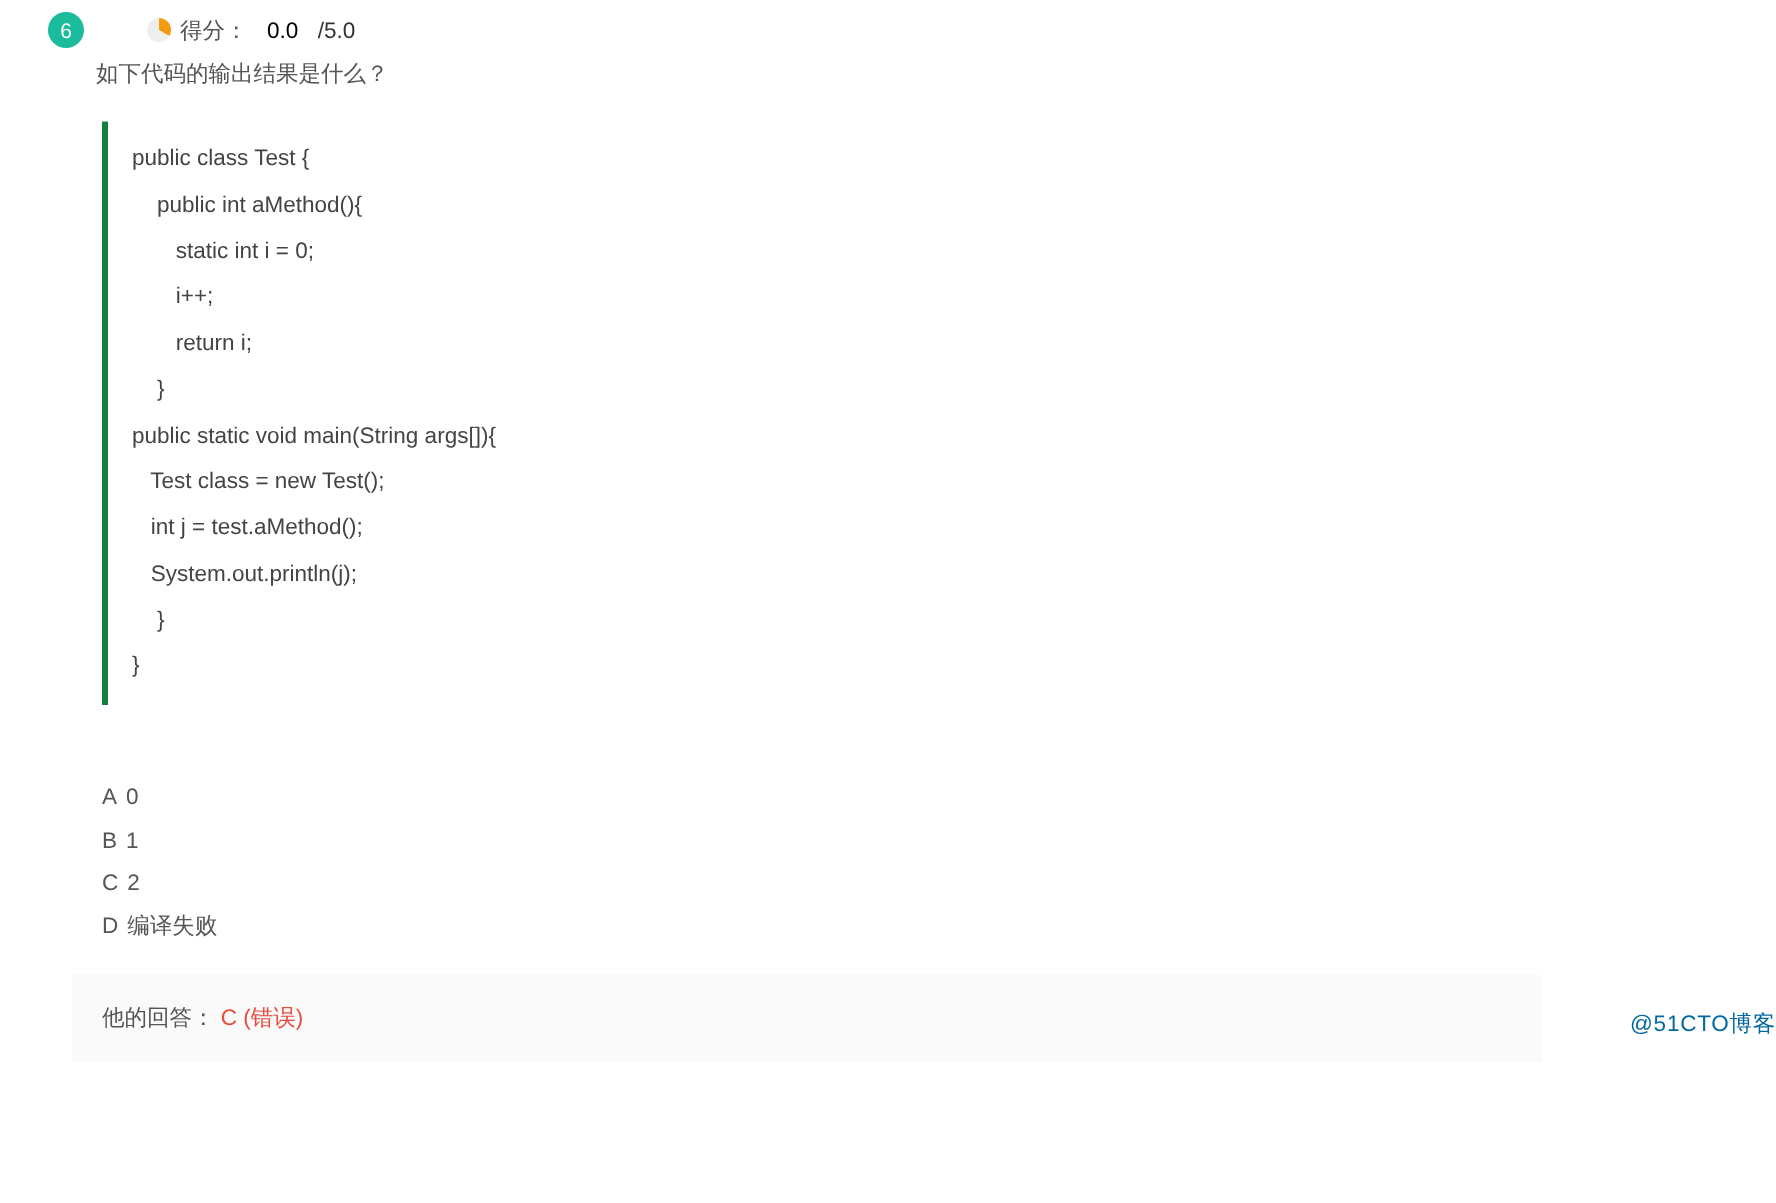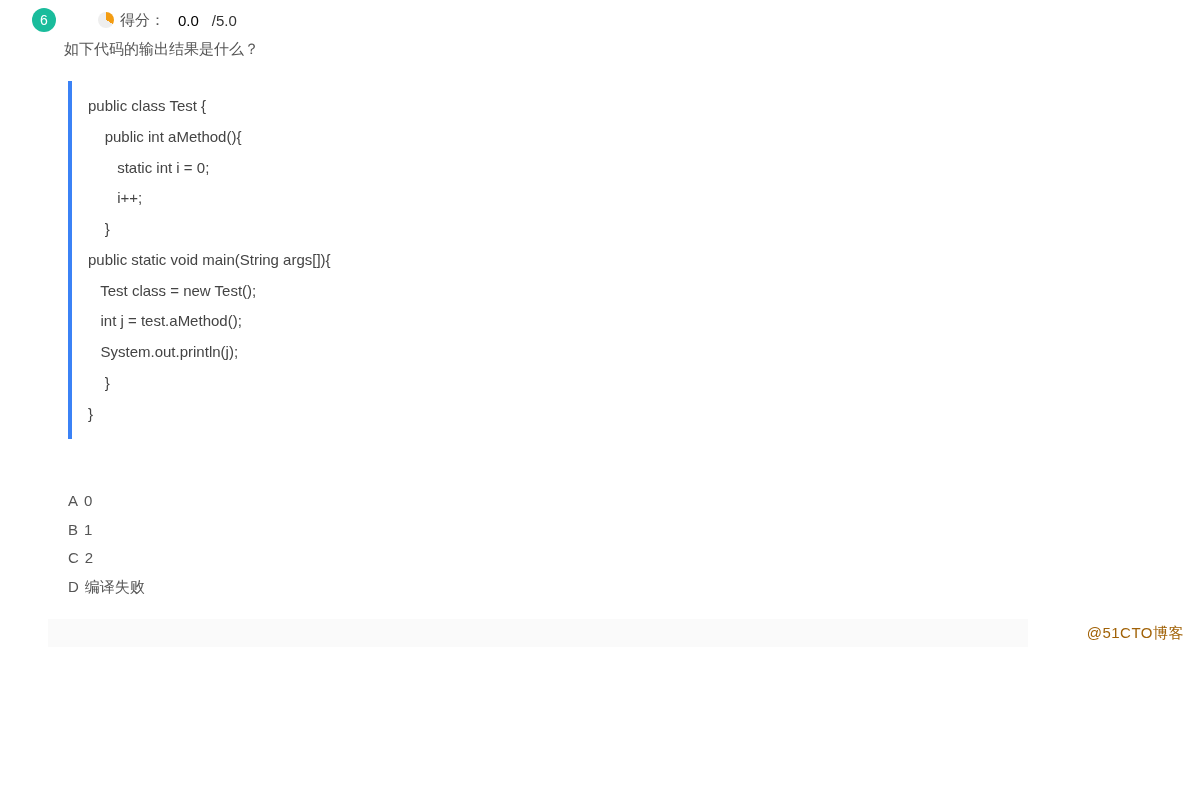"public class Test {" .code-block { border-left: 4px solid #3b82f6 -> 4px solid #15803d }
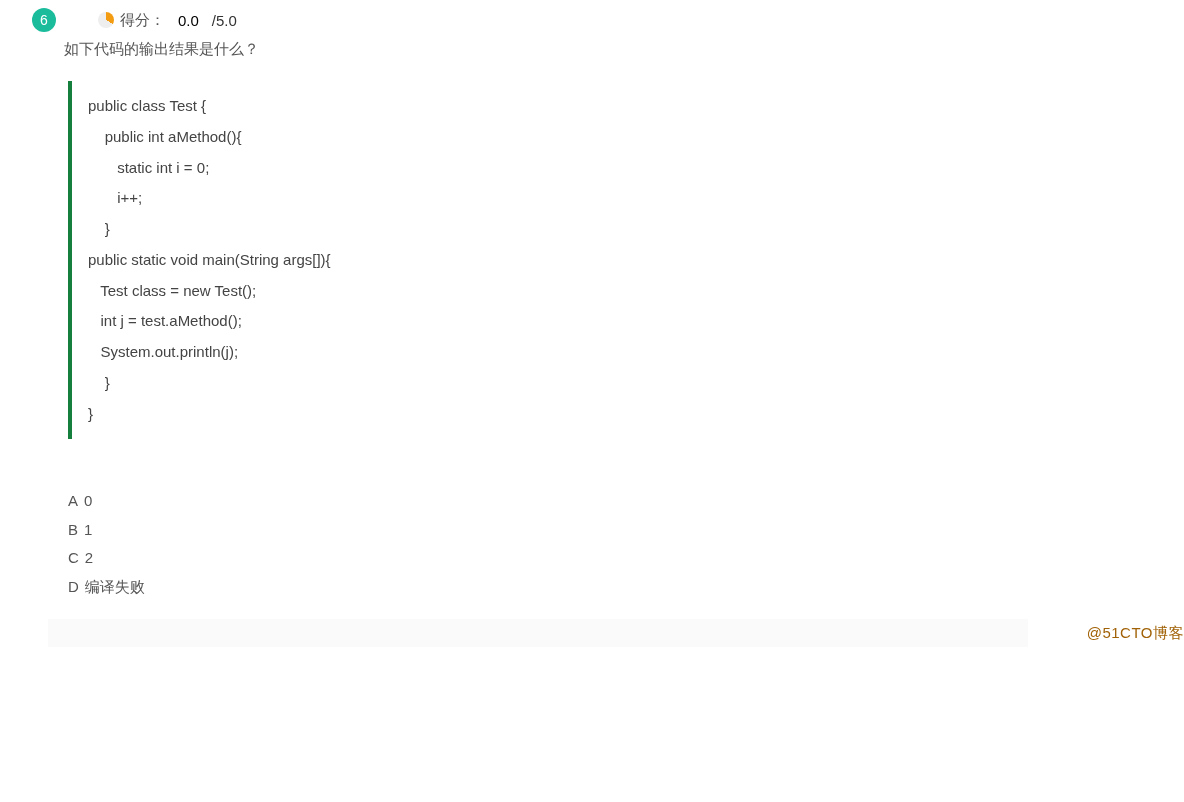"return i;" div.code-line { html: none -> <div> return i;</div> }
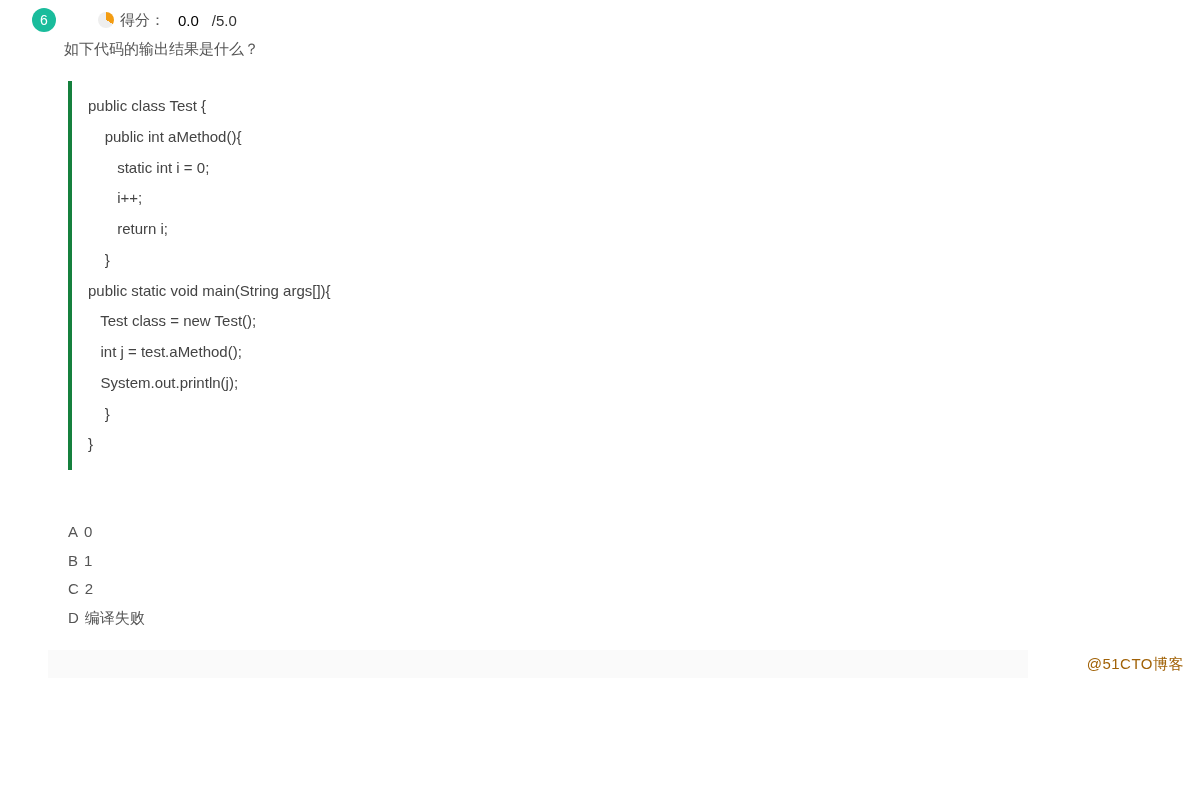"他的回答： C (错误)" div.ans-row { html: none -> <div> <span>他的回答：</span> <span>C (错误)</span> </div> }
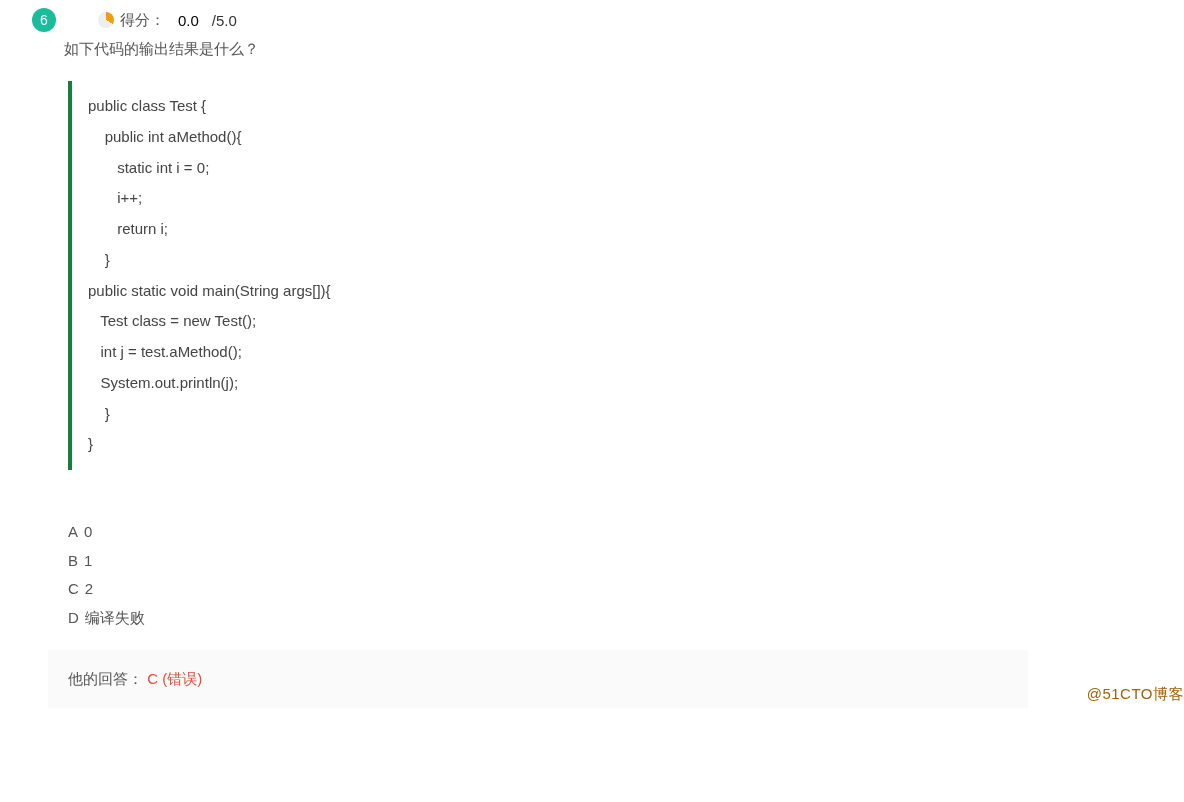"@51CTO博客" .watermark { bottom: 4px -> 16px; color: #a16207 -> #0369a1 }
